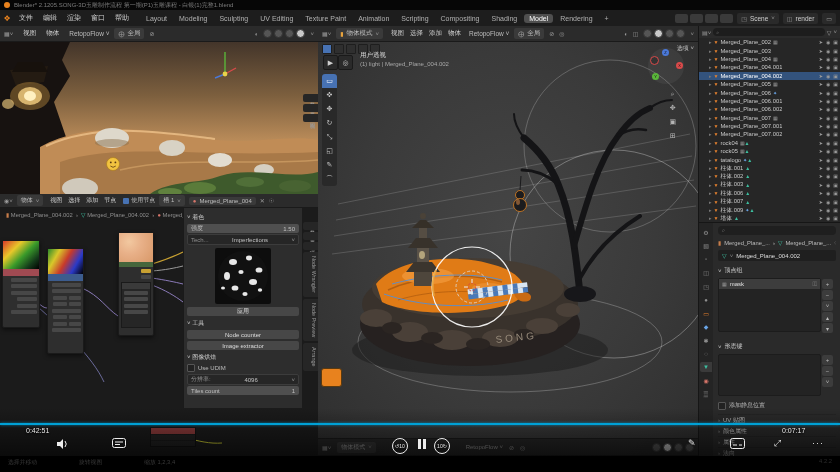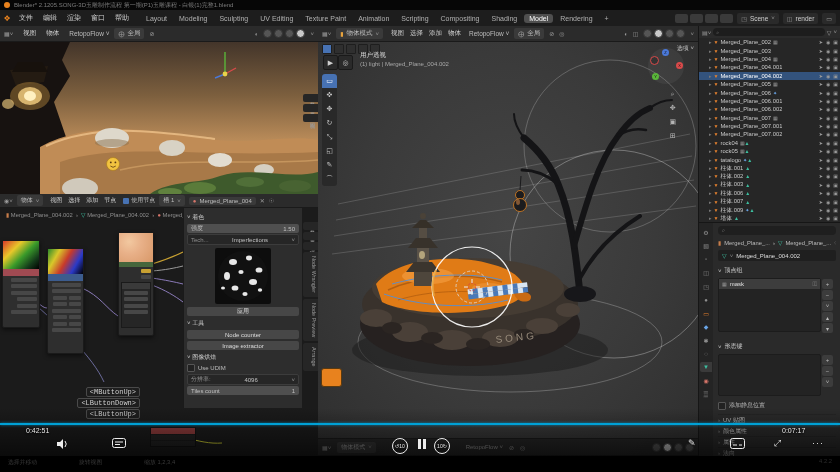"<MButtonUp>" div.keycast { html: <div> <div><span>&lt;MButtonUp&gt;</span></div> <div><span>&lt;LButtonDown&gt;</span></div> <div><span>&lt;LButtonUp&gt;</span></div> </div> -> none }
